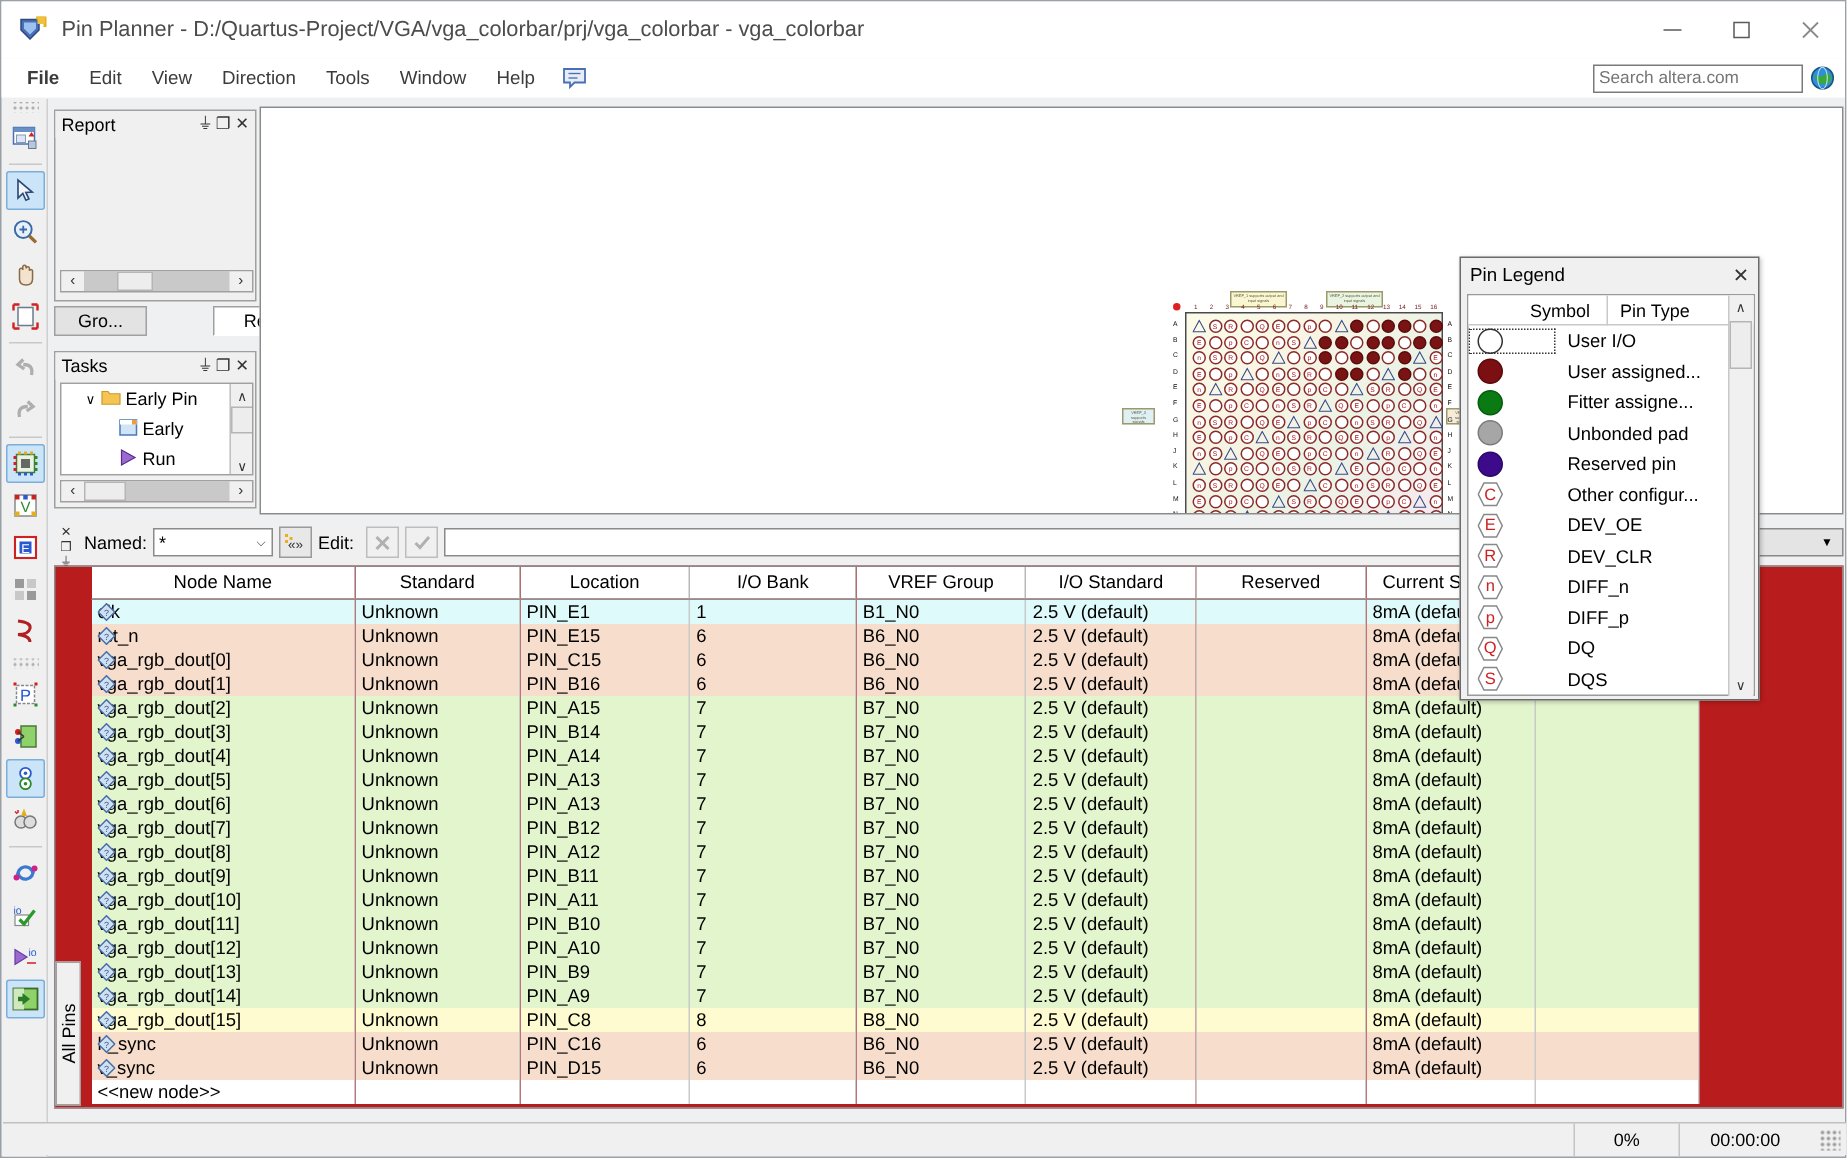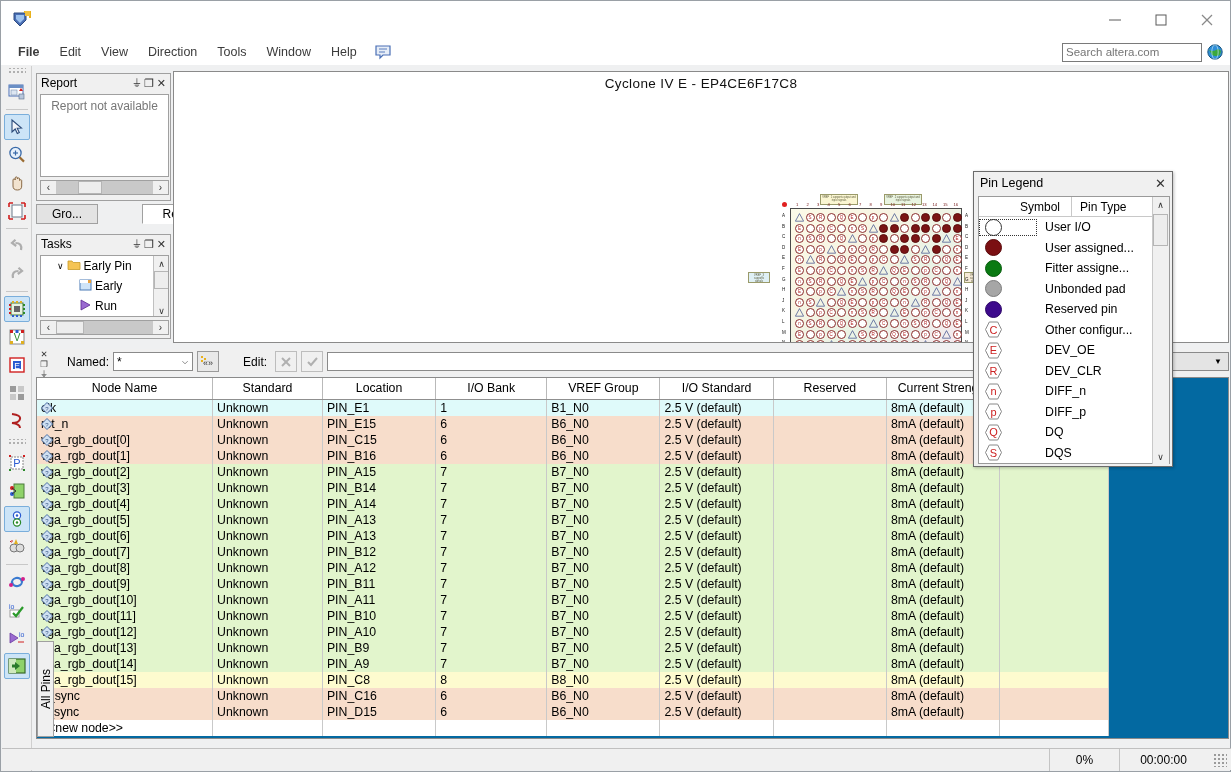"Pin Planner -" div.title-text { html: none -> <div>Pin Planner - D:/Quartus-Project/VGA/vga_colorbar/prj/vga_colorbar - vga_colorbar</div> }
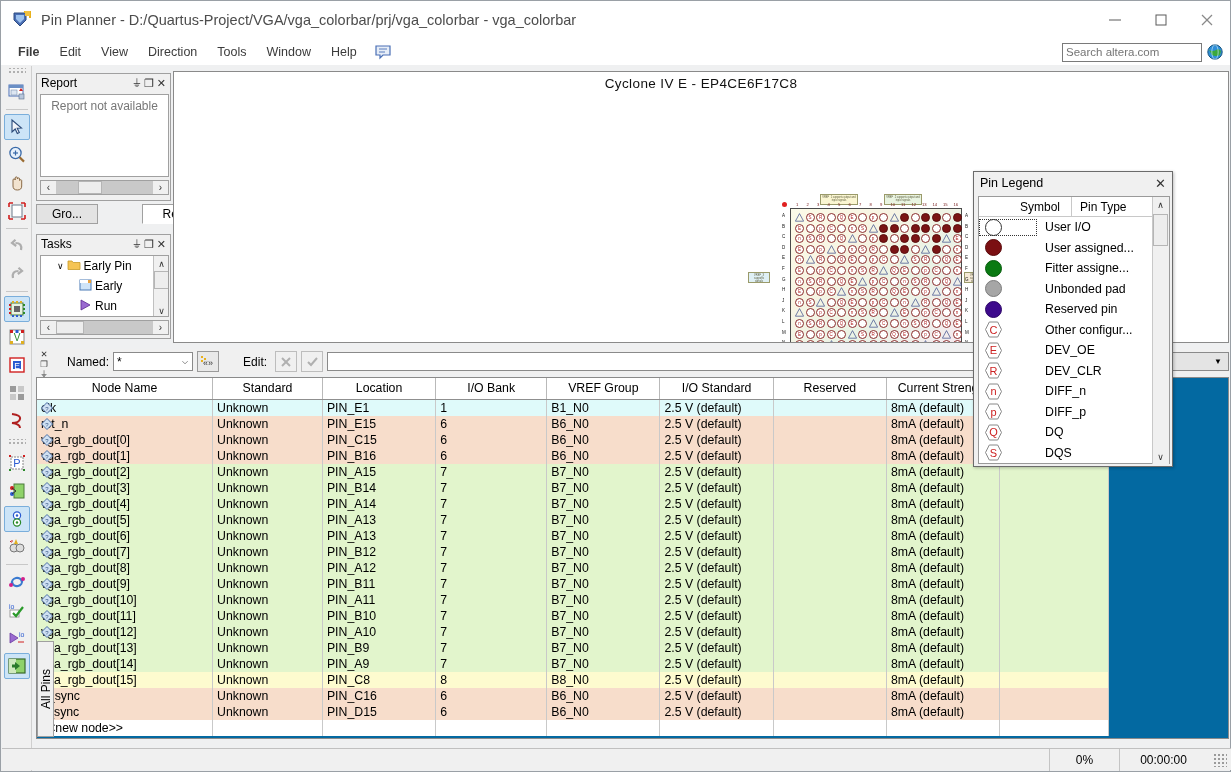"Cyclone IV E - EP4CE6F17C8" div.dev-title2 { html: <div>Cyclone IV E - EP4CE6F17C8</div> -> none }
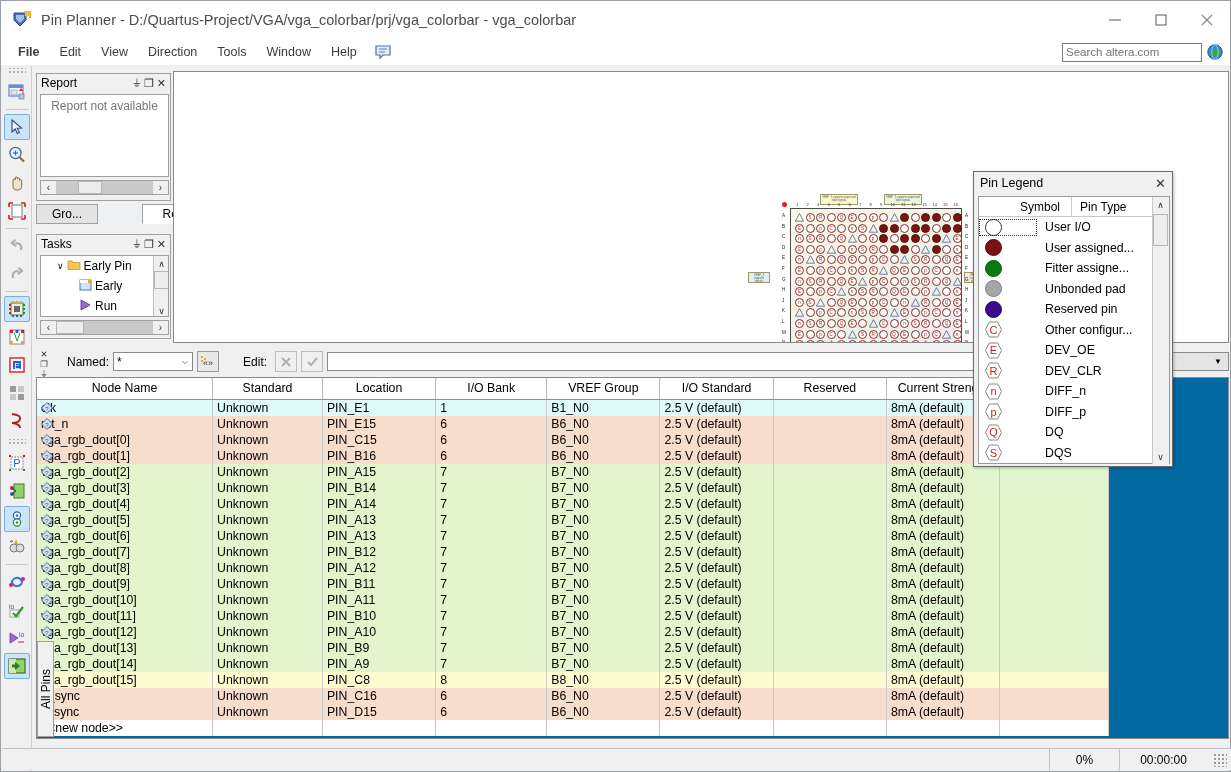"Report not available" div.panel-body { html: <div> <span>Report not available</span> </div> -> none }
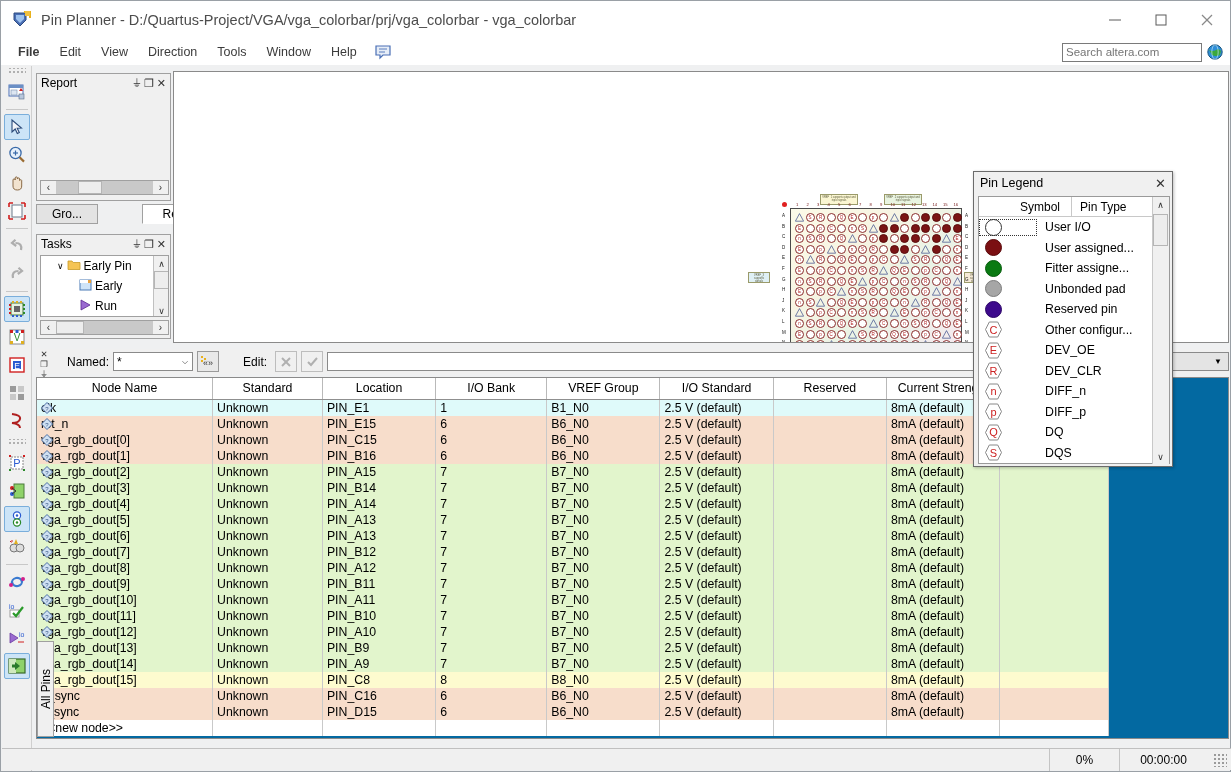"Named:" .nb-label { margin-left: 15px -> 4px }
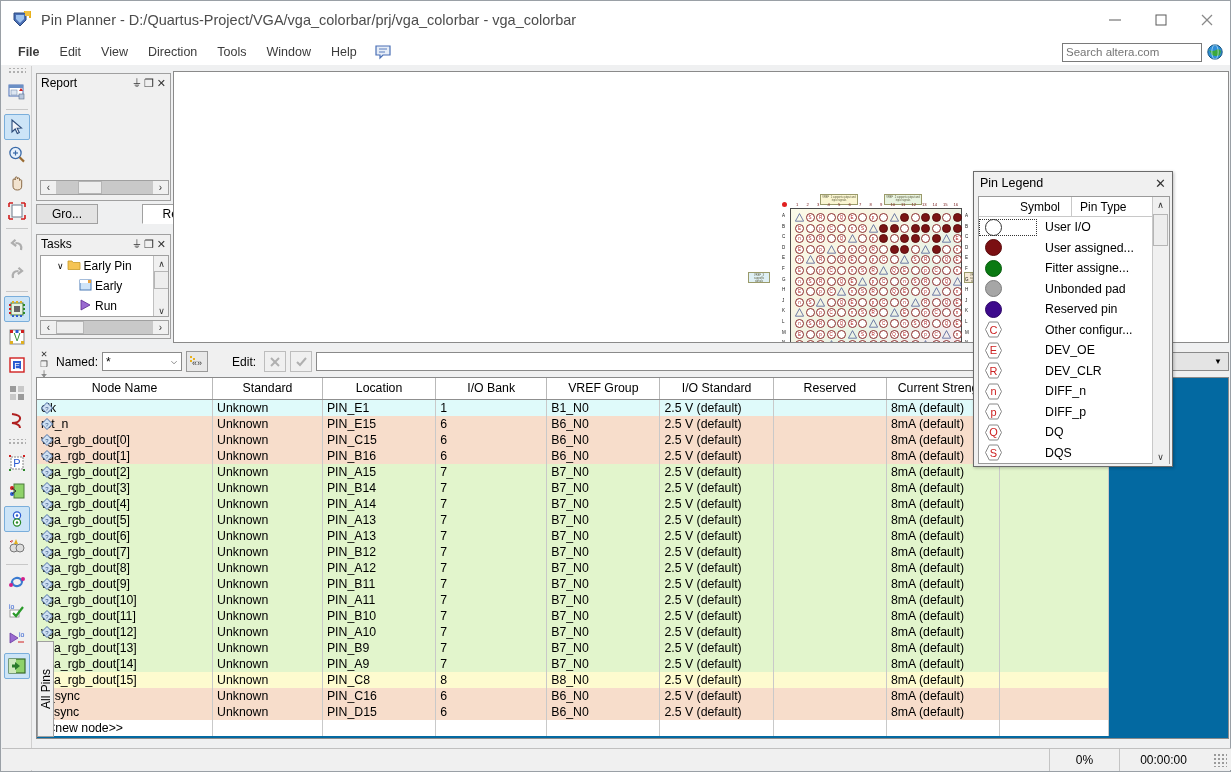"Edit:" span.nb-label { margin-left: 24px -> 4px }
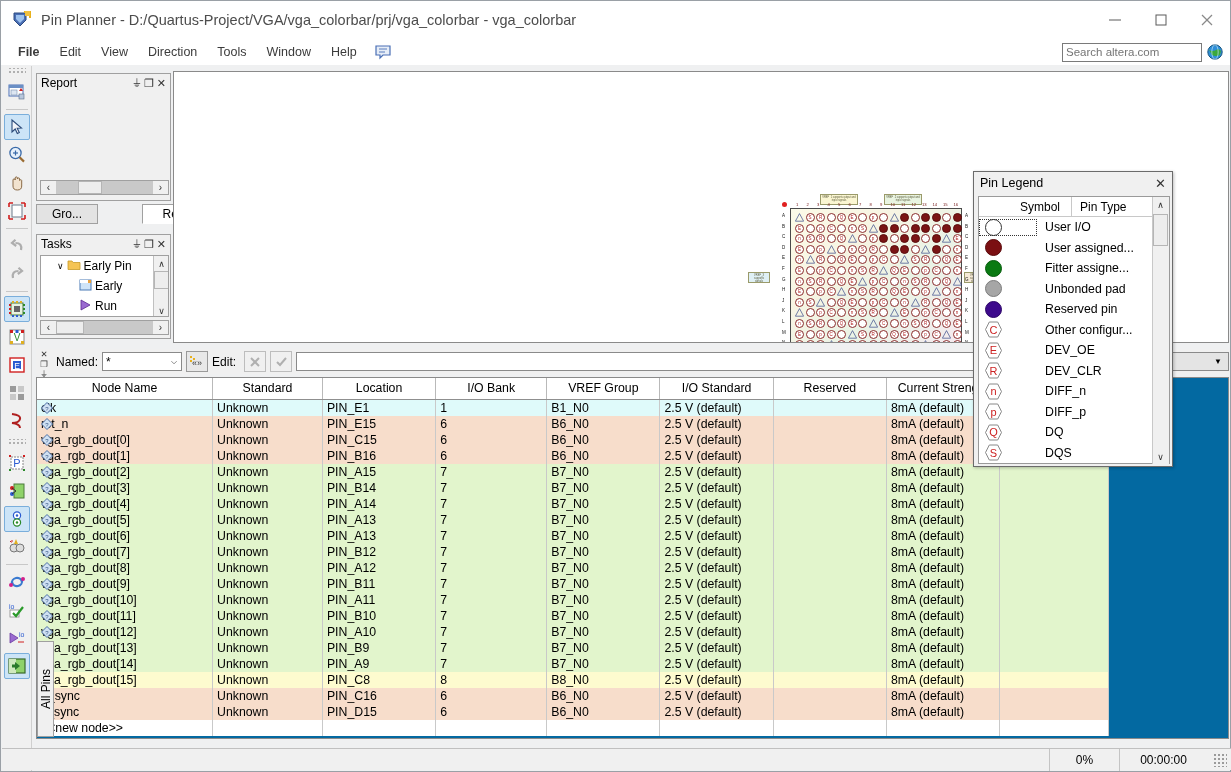"Node Name" #pin-table-wrap { background: #0369a1 -> #b91c1c; padding-left: none -> 24px }
